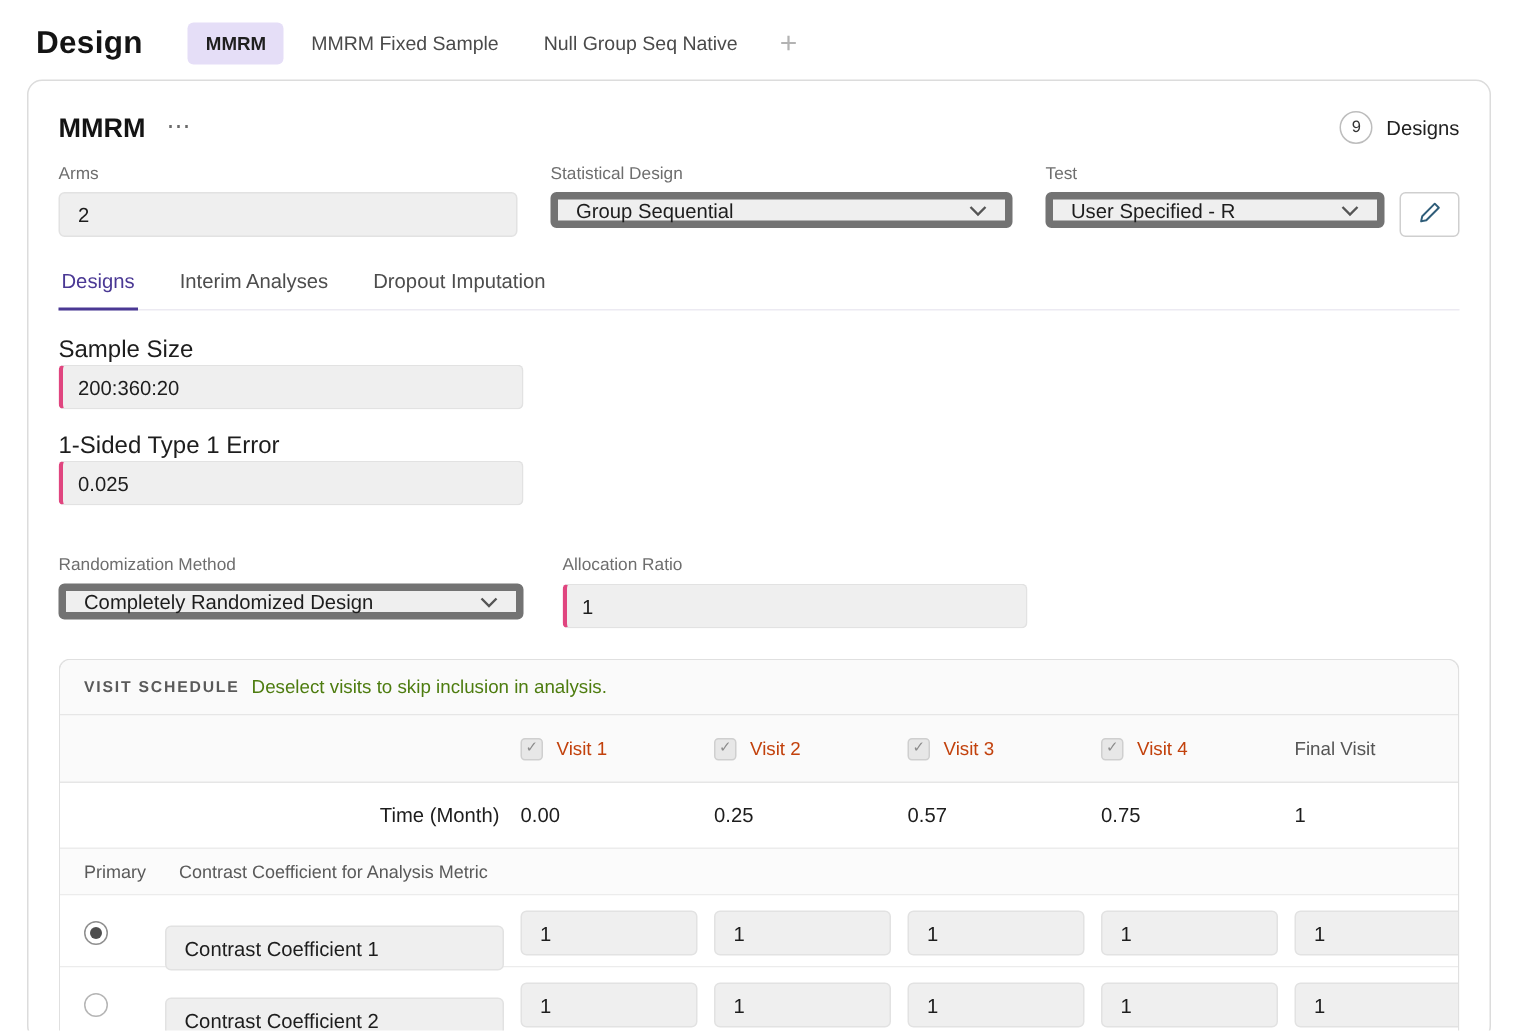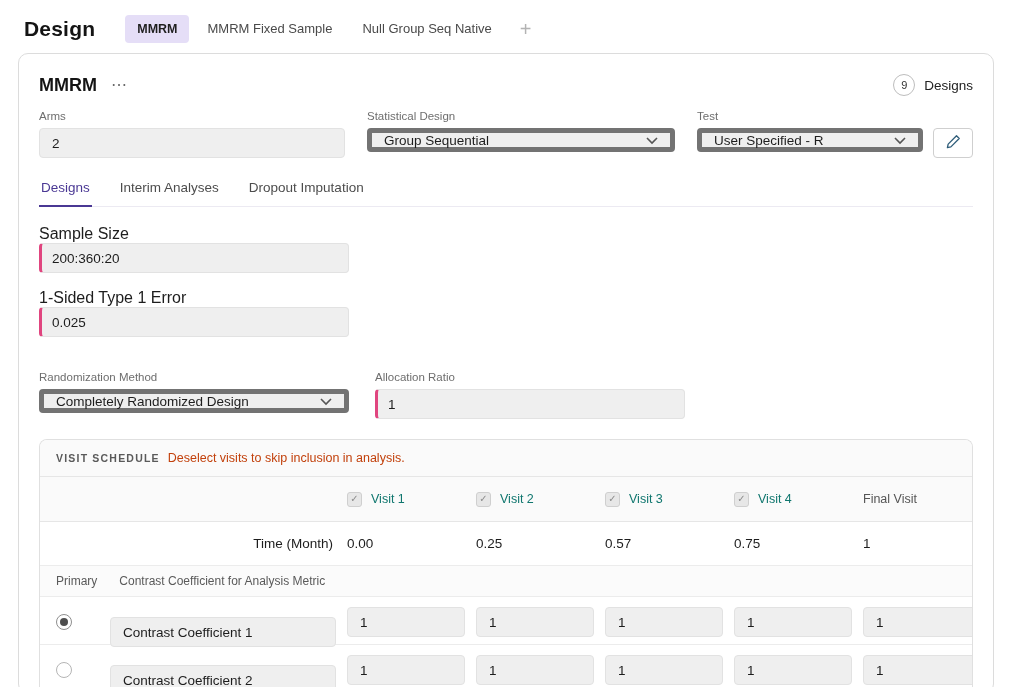"Deselect visits to skip inclusion" .vs-sub { color: #c2410c -> #4d7c0f }
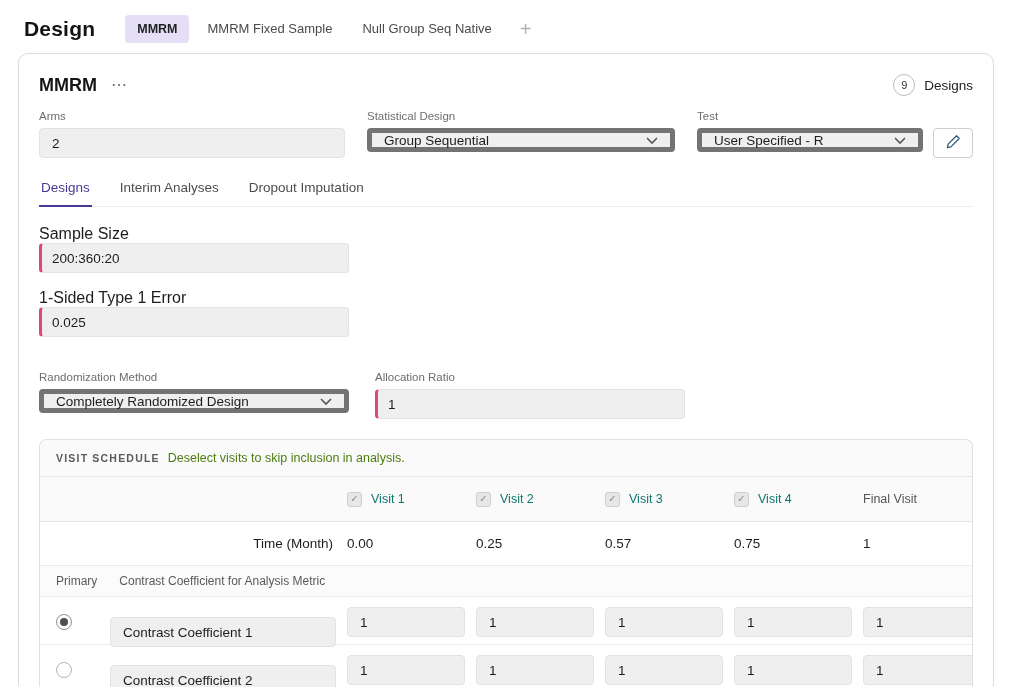"Visit 1" .visit-cell { color: #0f766e -> #c2410c }
